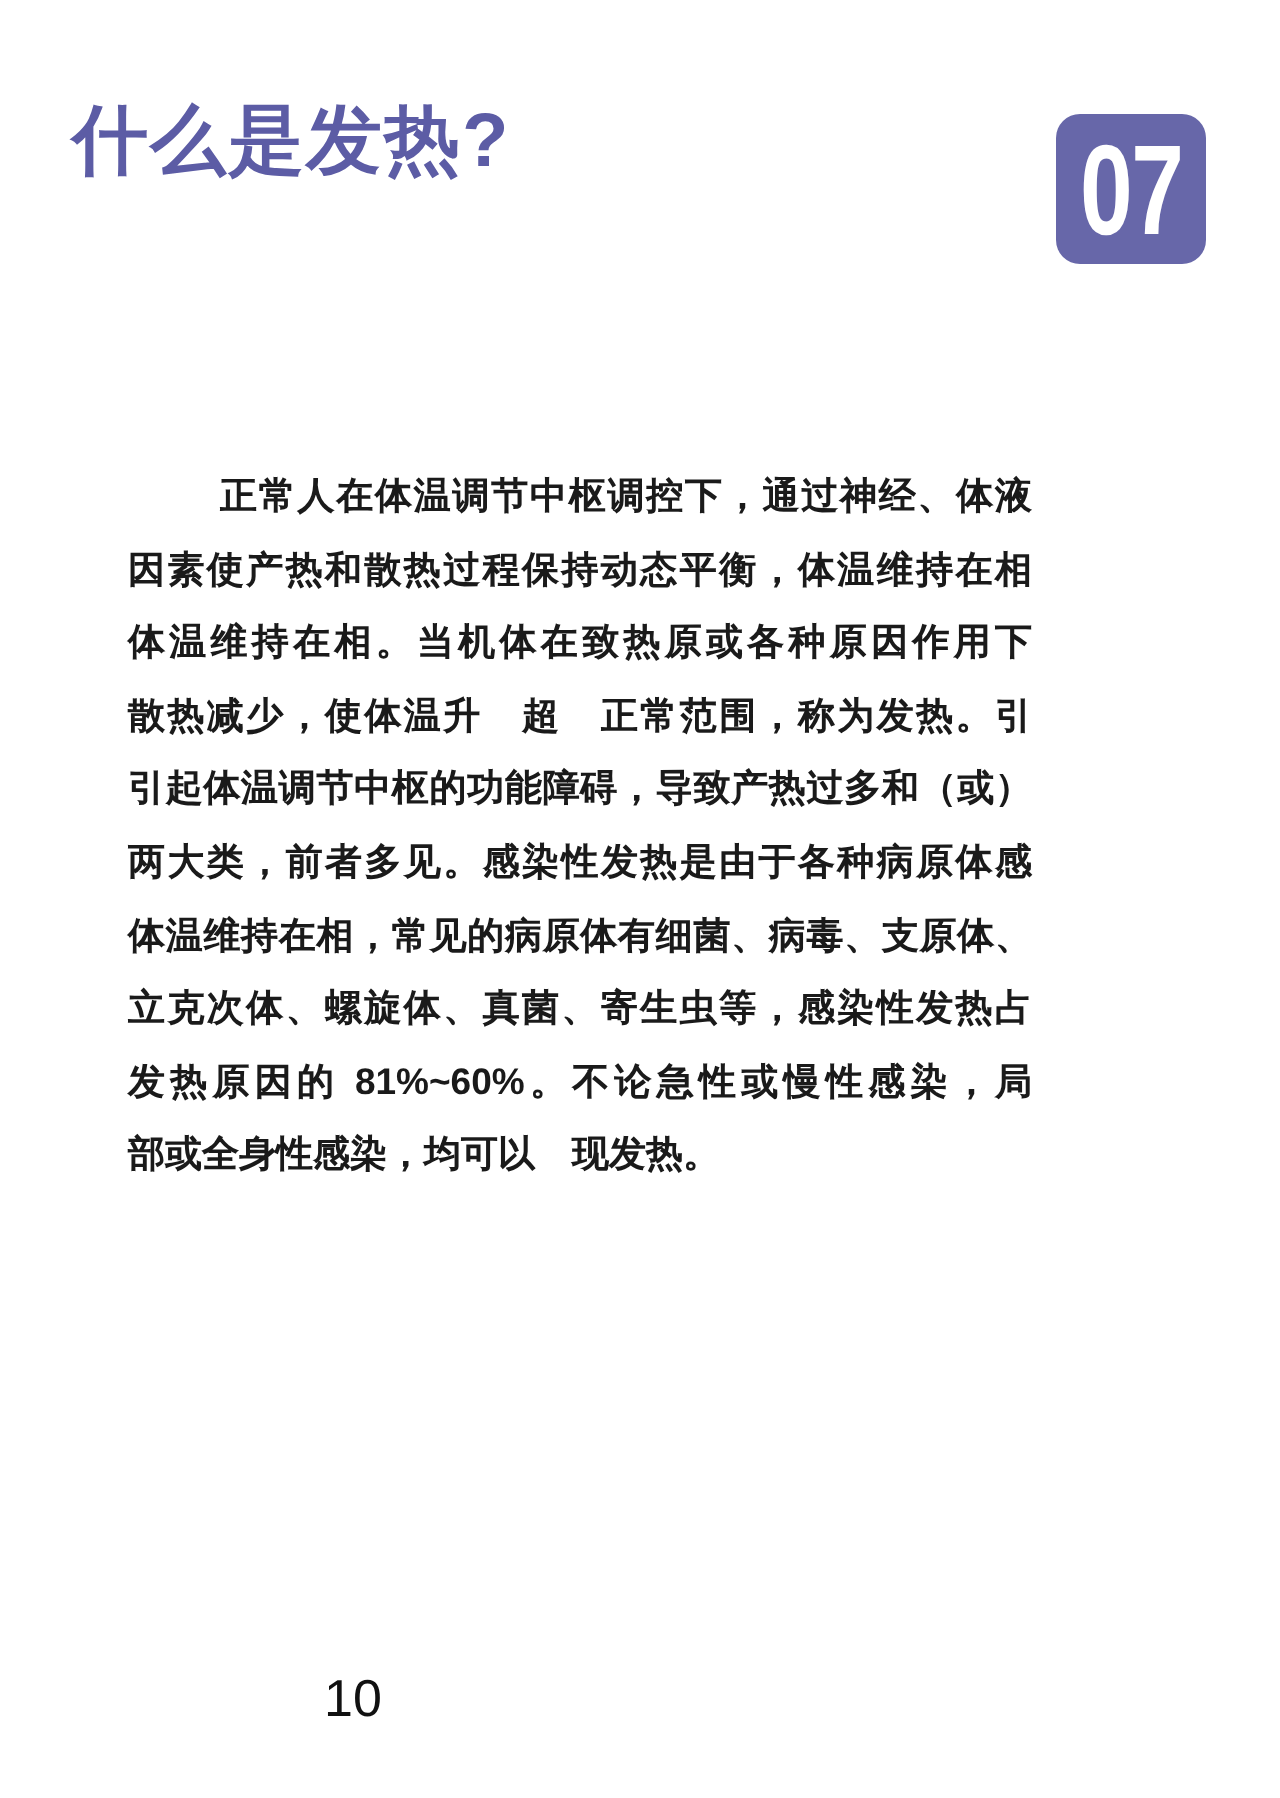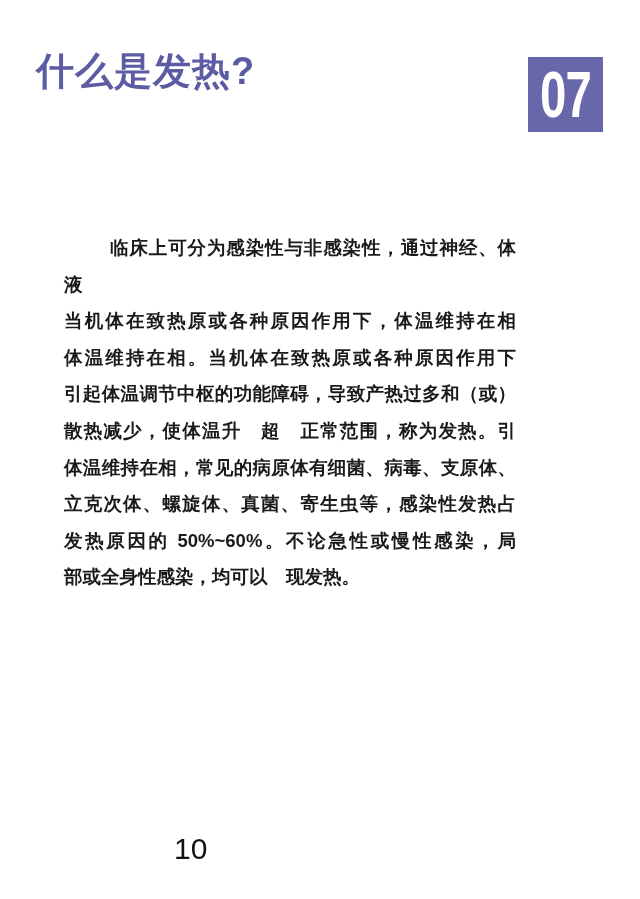"07" .badge { border-radius: none -> 12px }
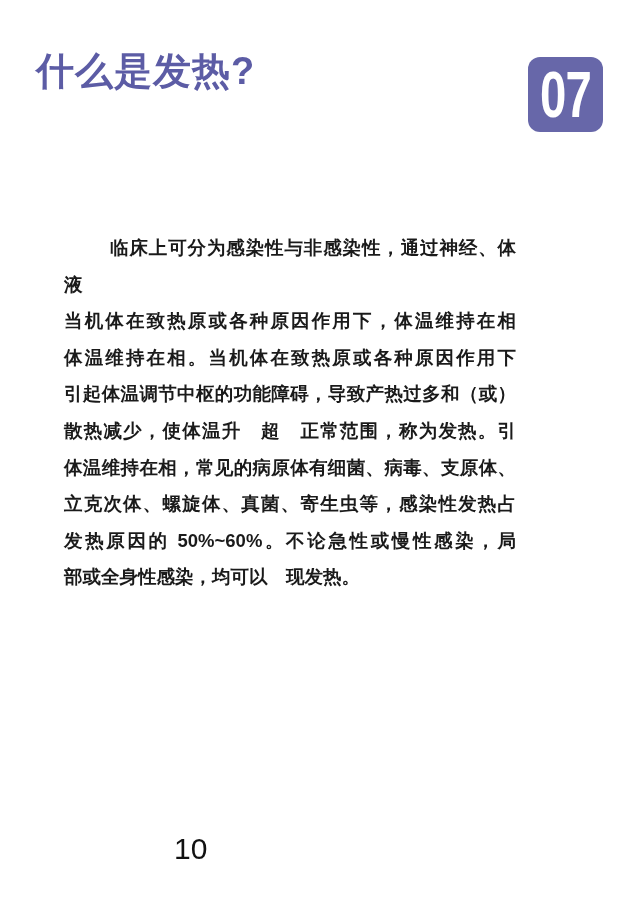"临床上可分为感染性与非感染性，通过神经、体液" div.body-line { text: 临床上可分为感染性与非感染性 -> 正常人在体温调节中枢调控下 }
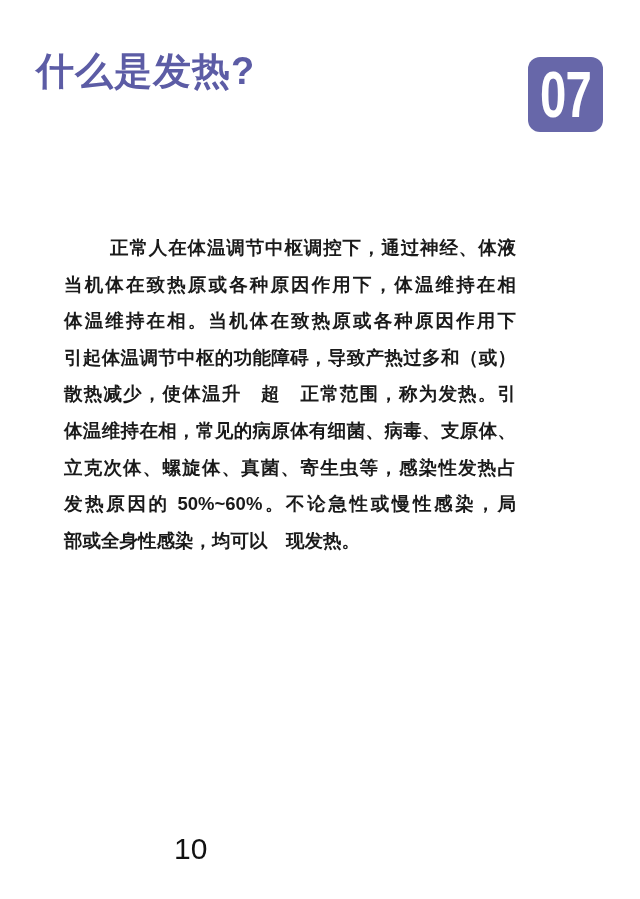"当机体在致热原或各种原因作用下，体温维持在相" div.body-line { text: 当机体在致热原或各种原因作用下 -> 因素使产热和散热过程保持动态平衡 }
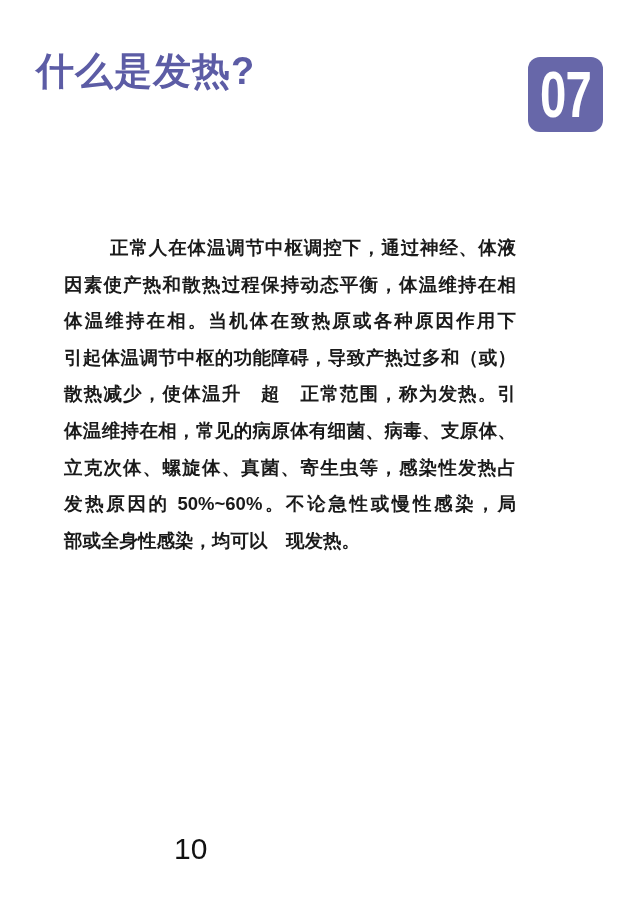"引起体温调节中枢的功能障碍，导致产热过多和（或）" div.body-line { order: before "散热减少，使体温升 超 正常范围，称为发热。引" -> after "散热减少，使体温升 超 正常范围，称为发热。引" }
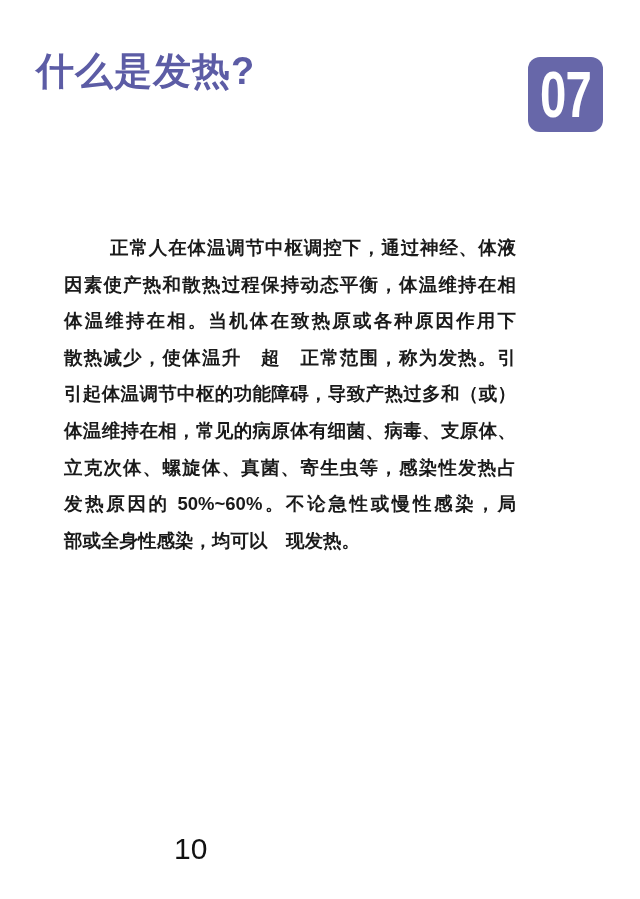"两大类，前者多见。感染性发热是由于各种病原体感" div.body-line { html: none -> <div>两大类，前者多见。感染性发热是由于各种病原体感</div> }
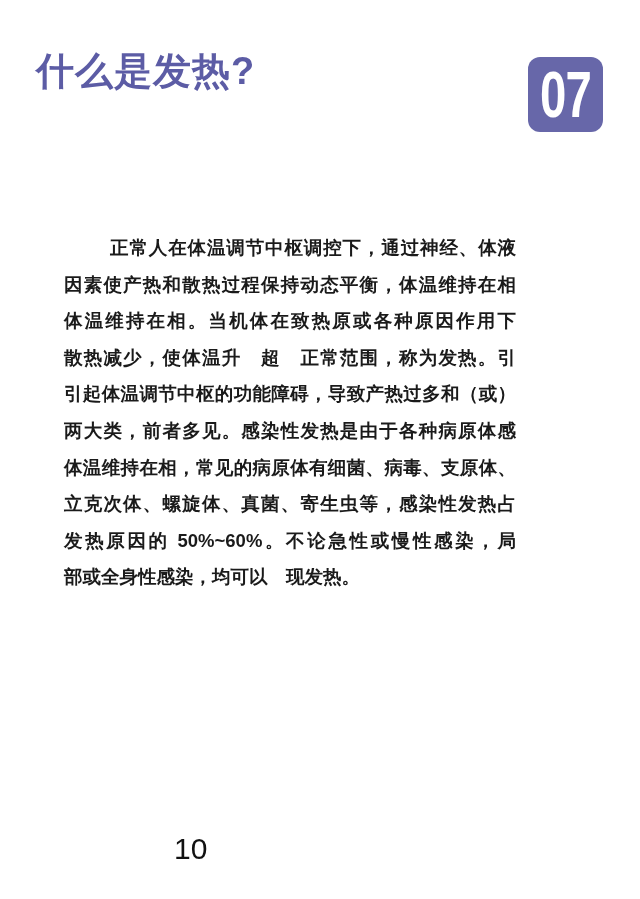"发热原因的 50%~60%。不论急性或慢性感染，局" div.body-line { text: 50% -> 81% }
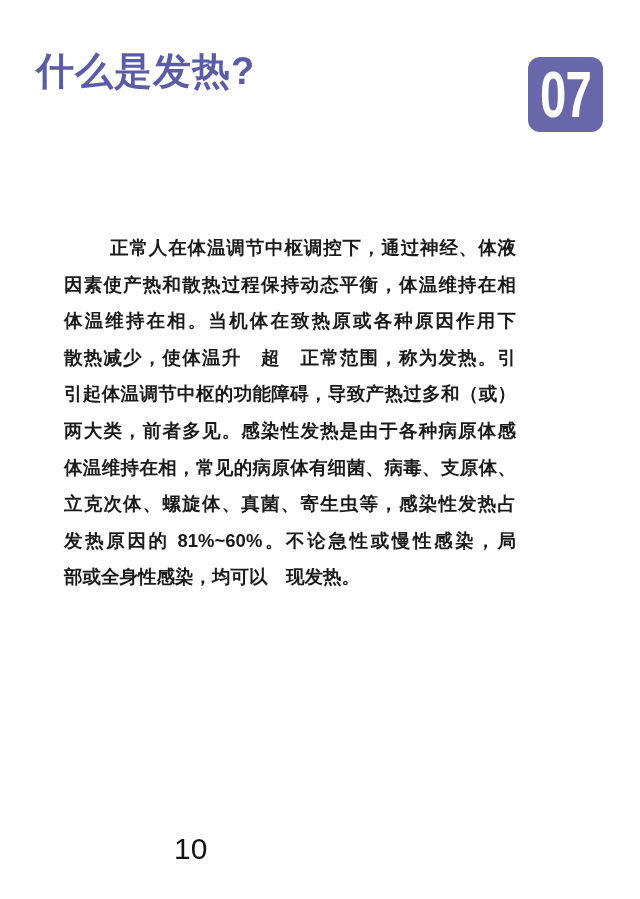"10" .page-number { font-size: 30px -> 26px; margin-left: 12px -> none }
